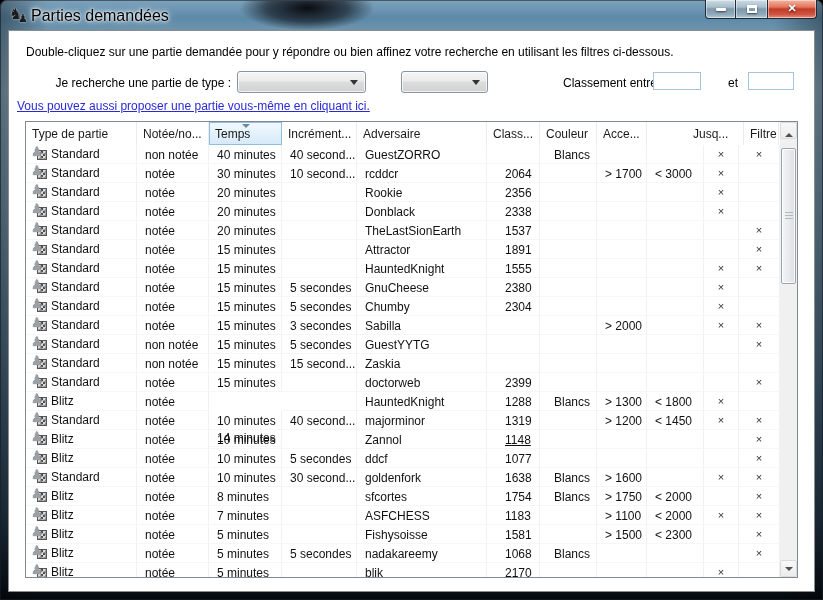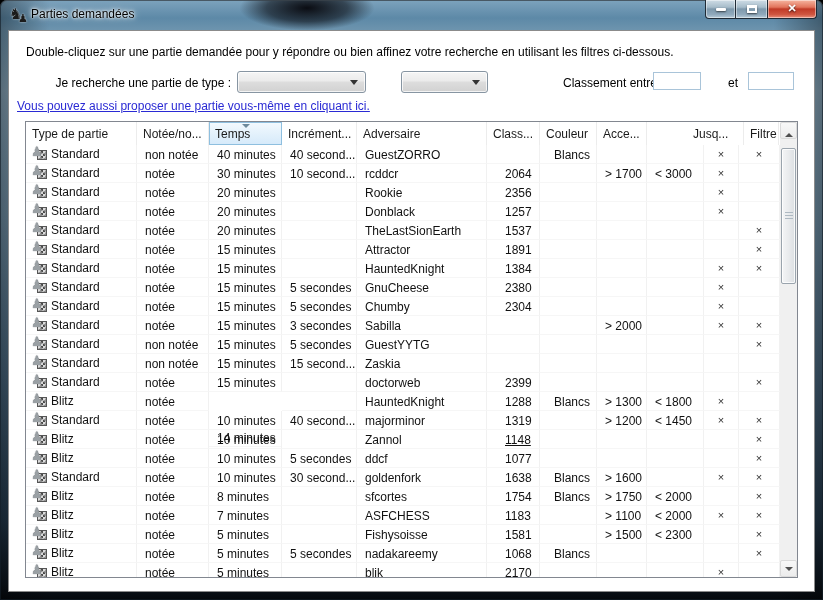"Parties demandées" .title-text { font-size: 12px -> 16px }
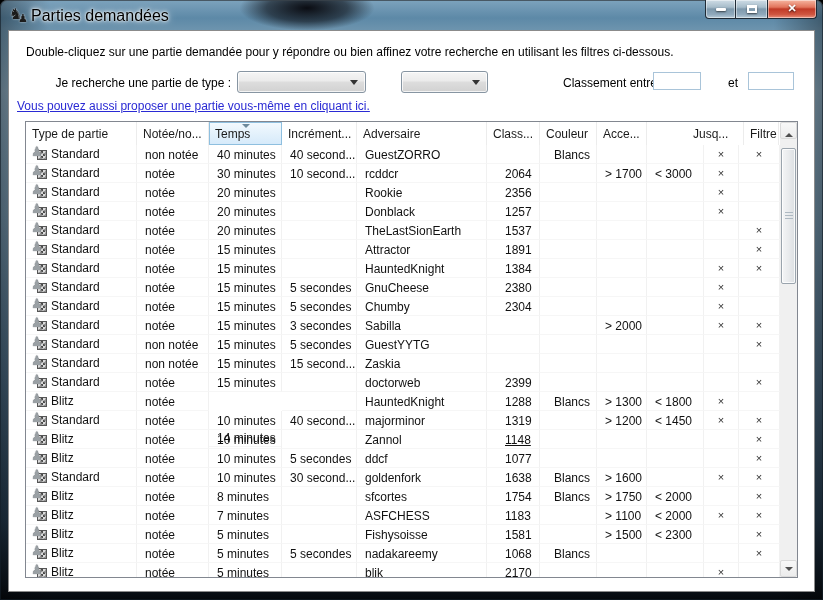"1257" div.tcell { text: 1257 -> 2338 }
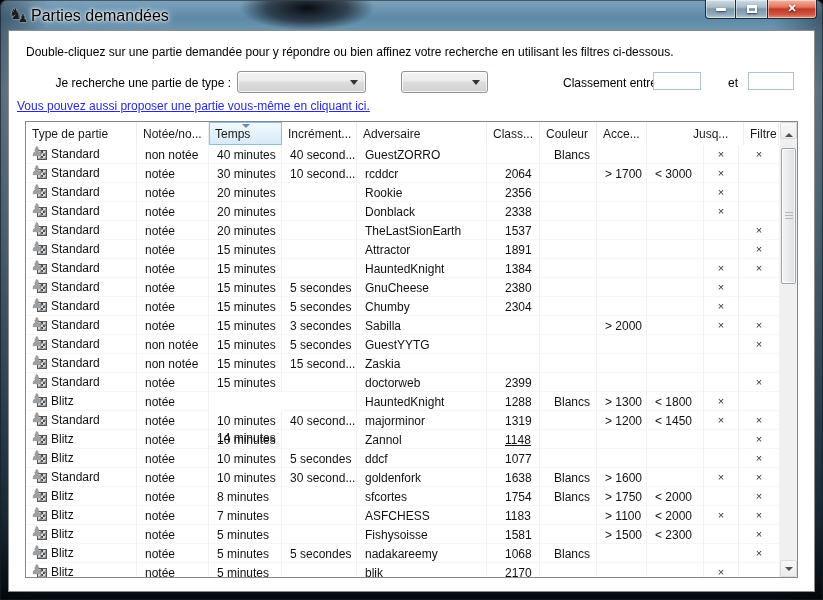"1384" div.tcell { text: 1384 -> 1555 }
